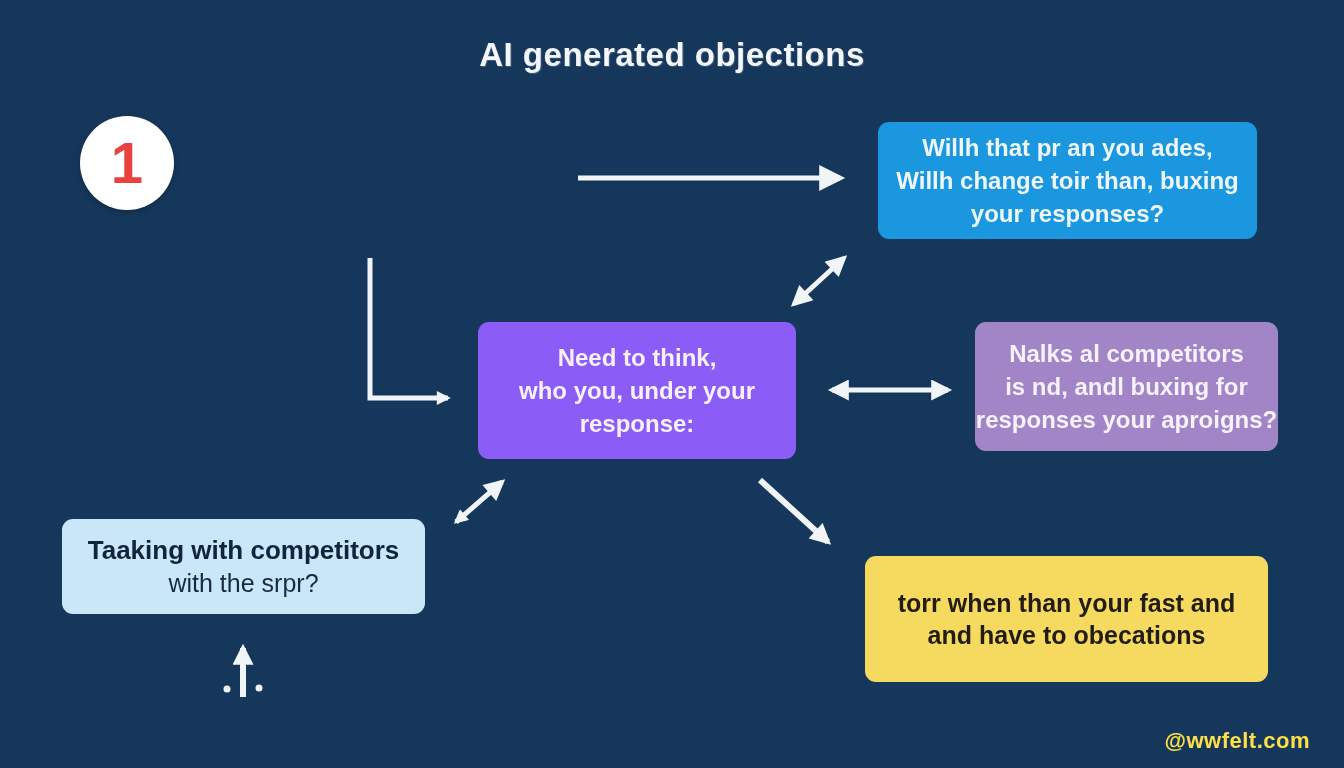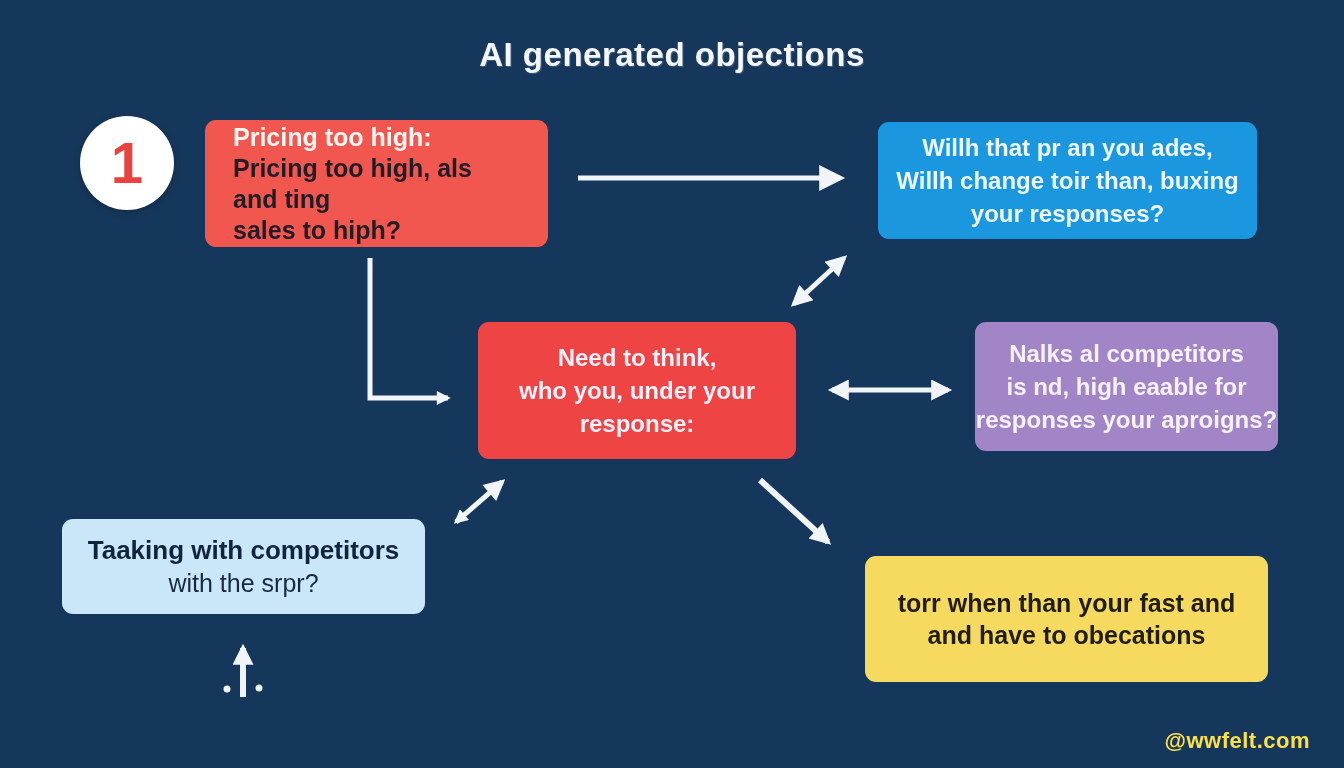"Pricing too high:" div.node { html: <div> <div>Pricing too high:</div> <div>Pricing too high, als and ting</div> <div>sales to hiph?</div> </div> -> none }
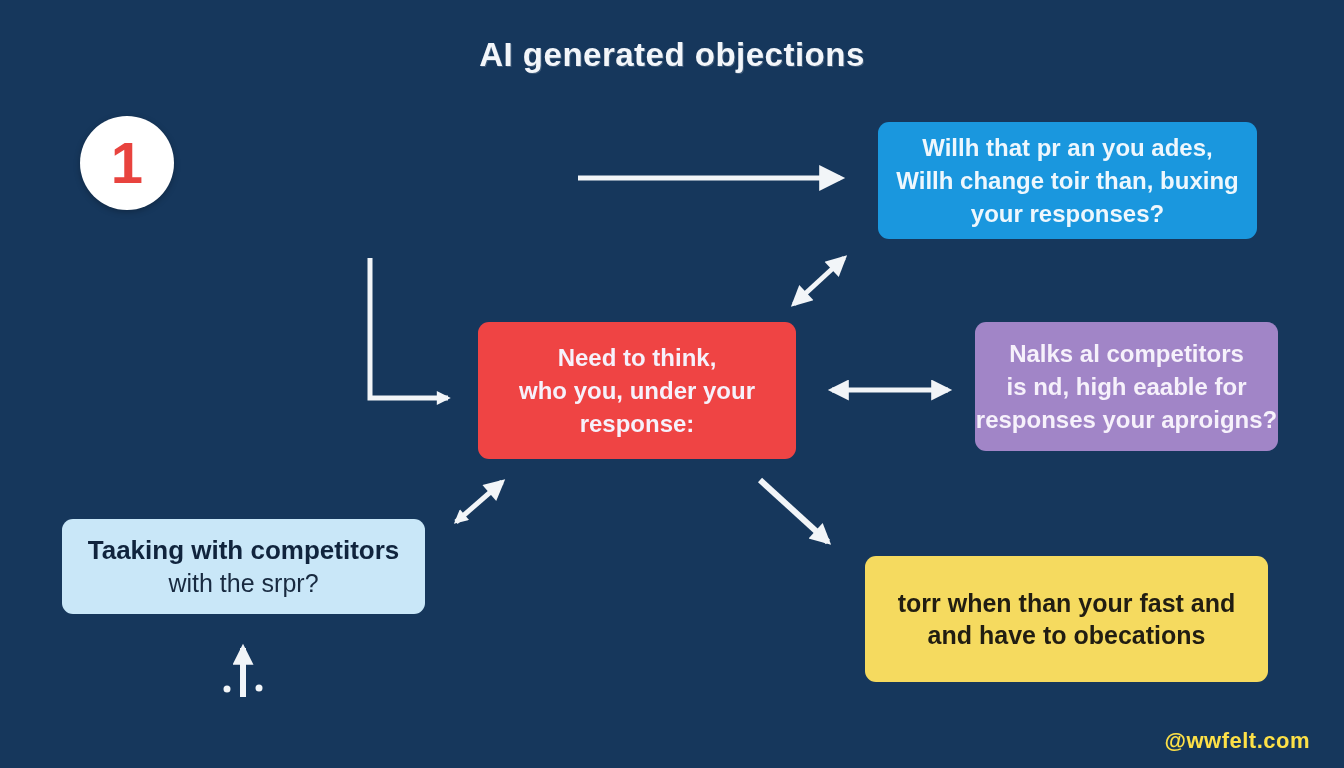"Need to think," .node-need-think { background: #ef4444 -> #8b5cf6 }
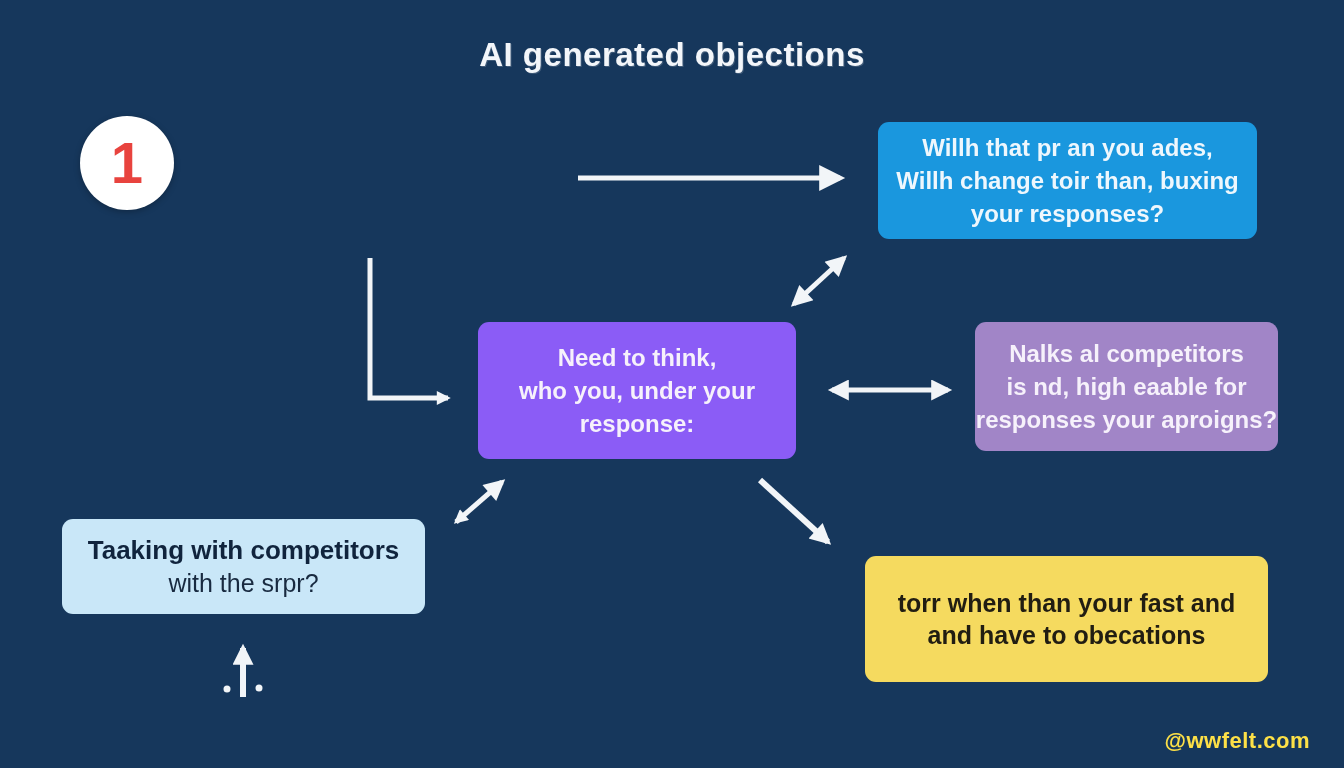"is nd, high eaable for" div.line { text: high eaable -> andl buxing }
